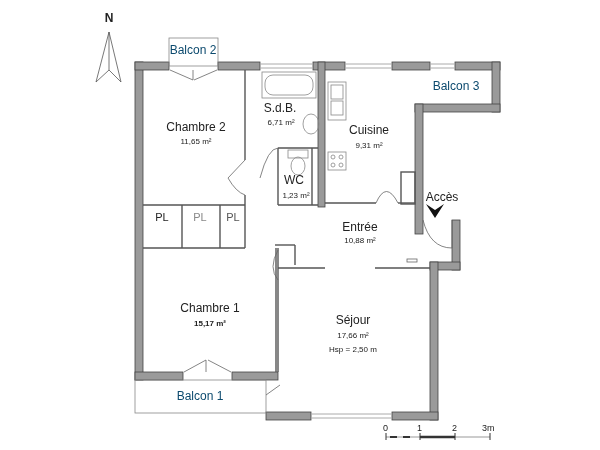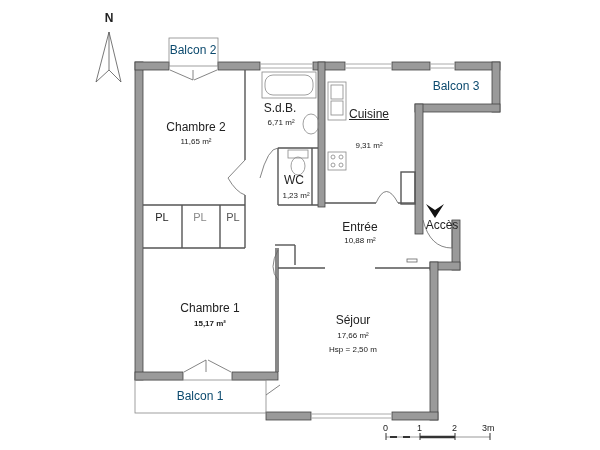"Cuisine" div.lbl { text-decoration: underline -> none; top: 107px -> 123px }
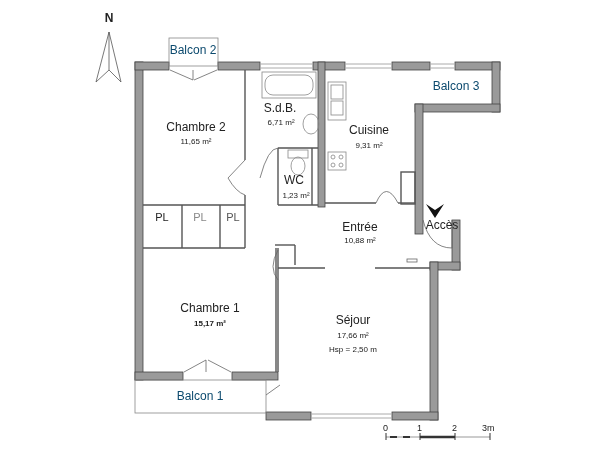"Accès" div.lbl { margin-top: 28px -> none }
